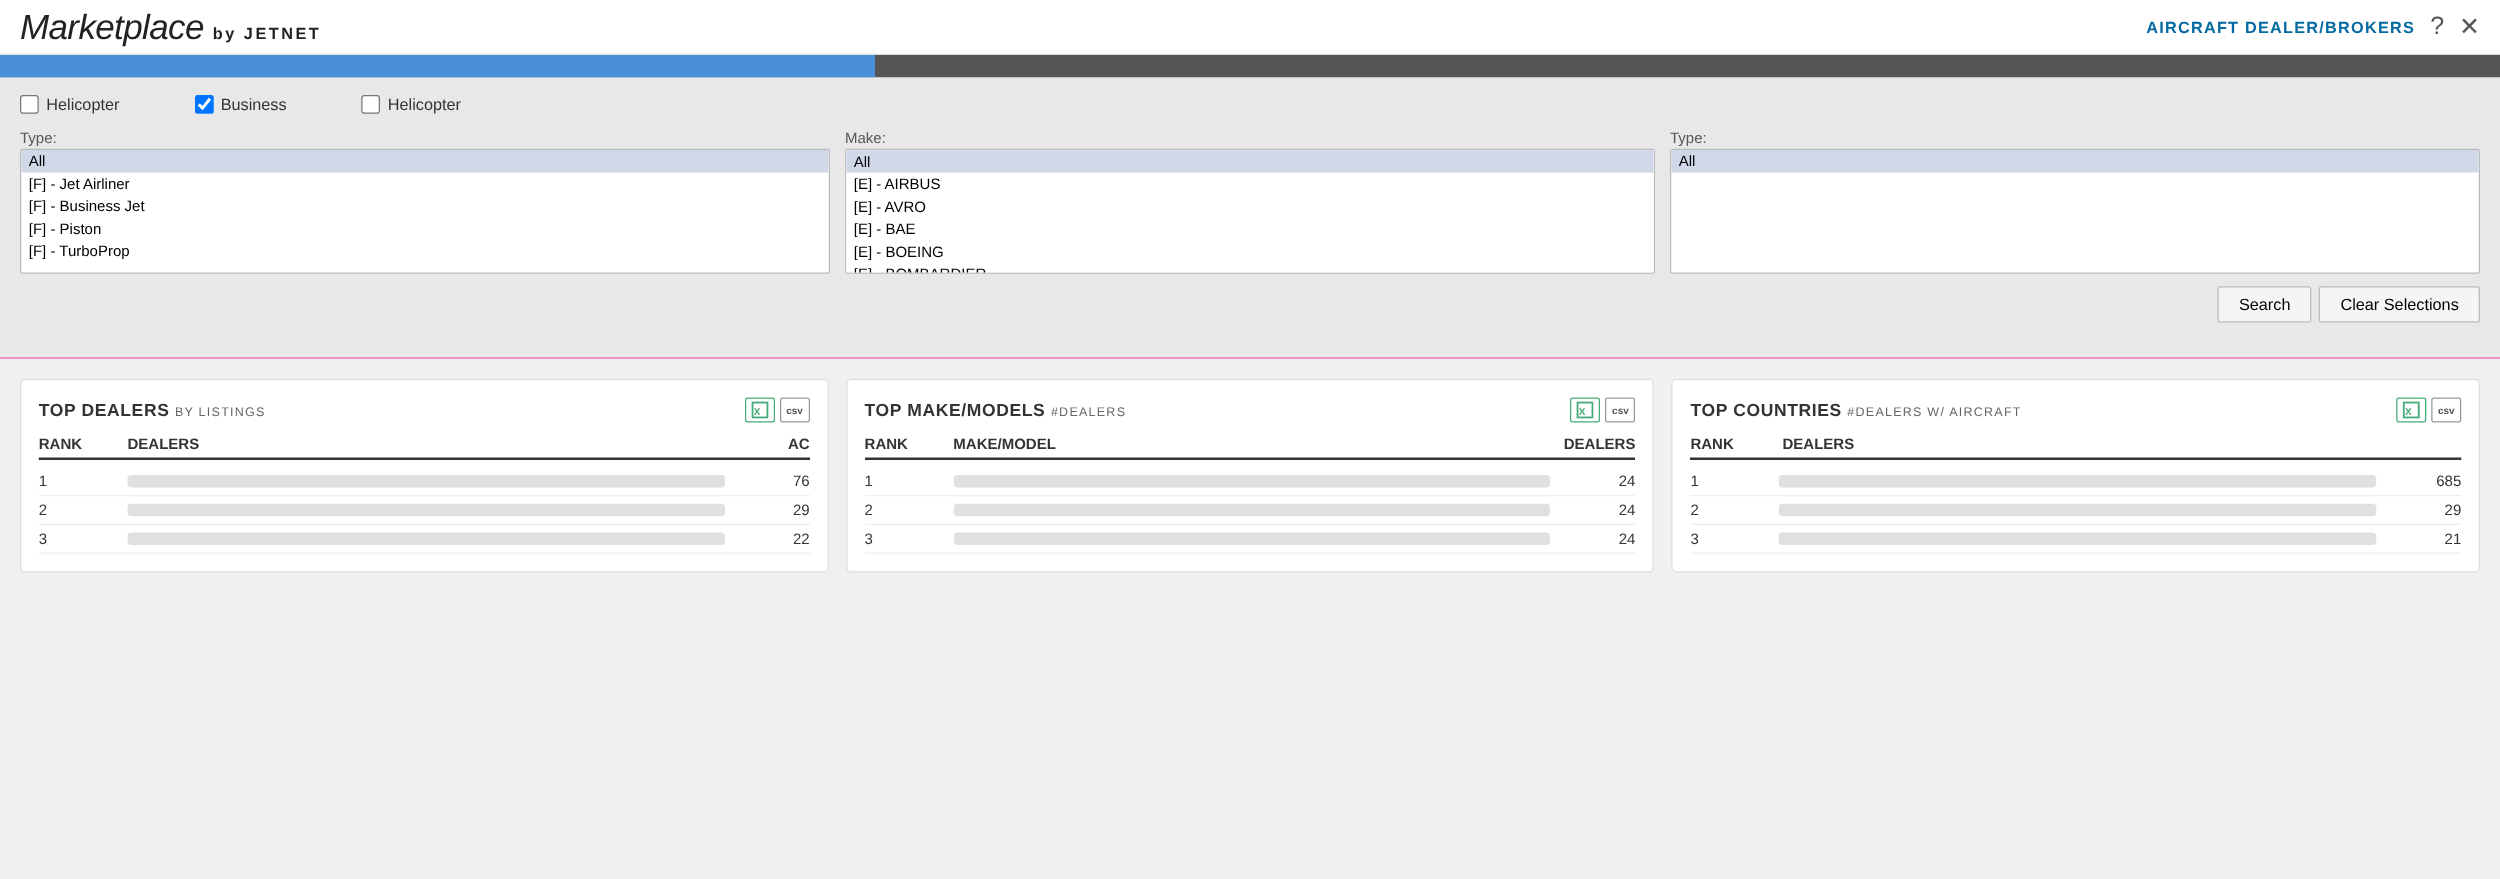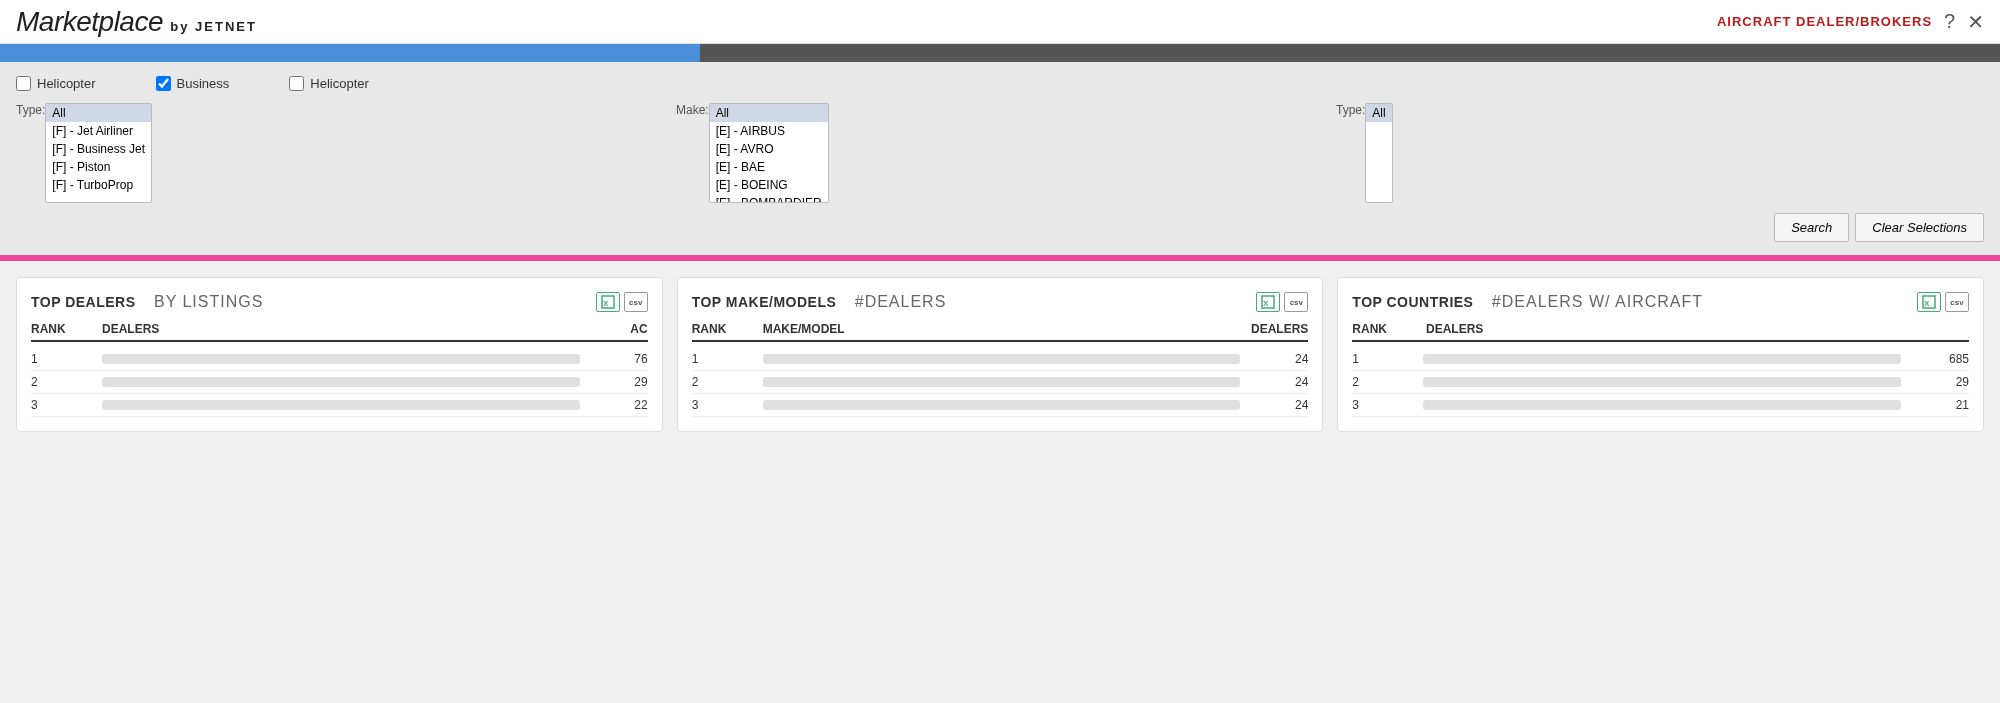"AIRCRAFT DEALER/BROKERS" .header-title { color: #b91c1c -> #0369a1 }
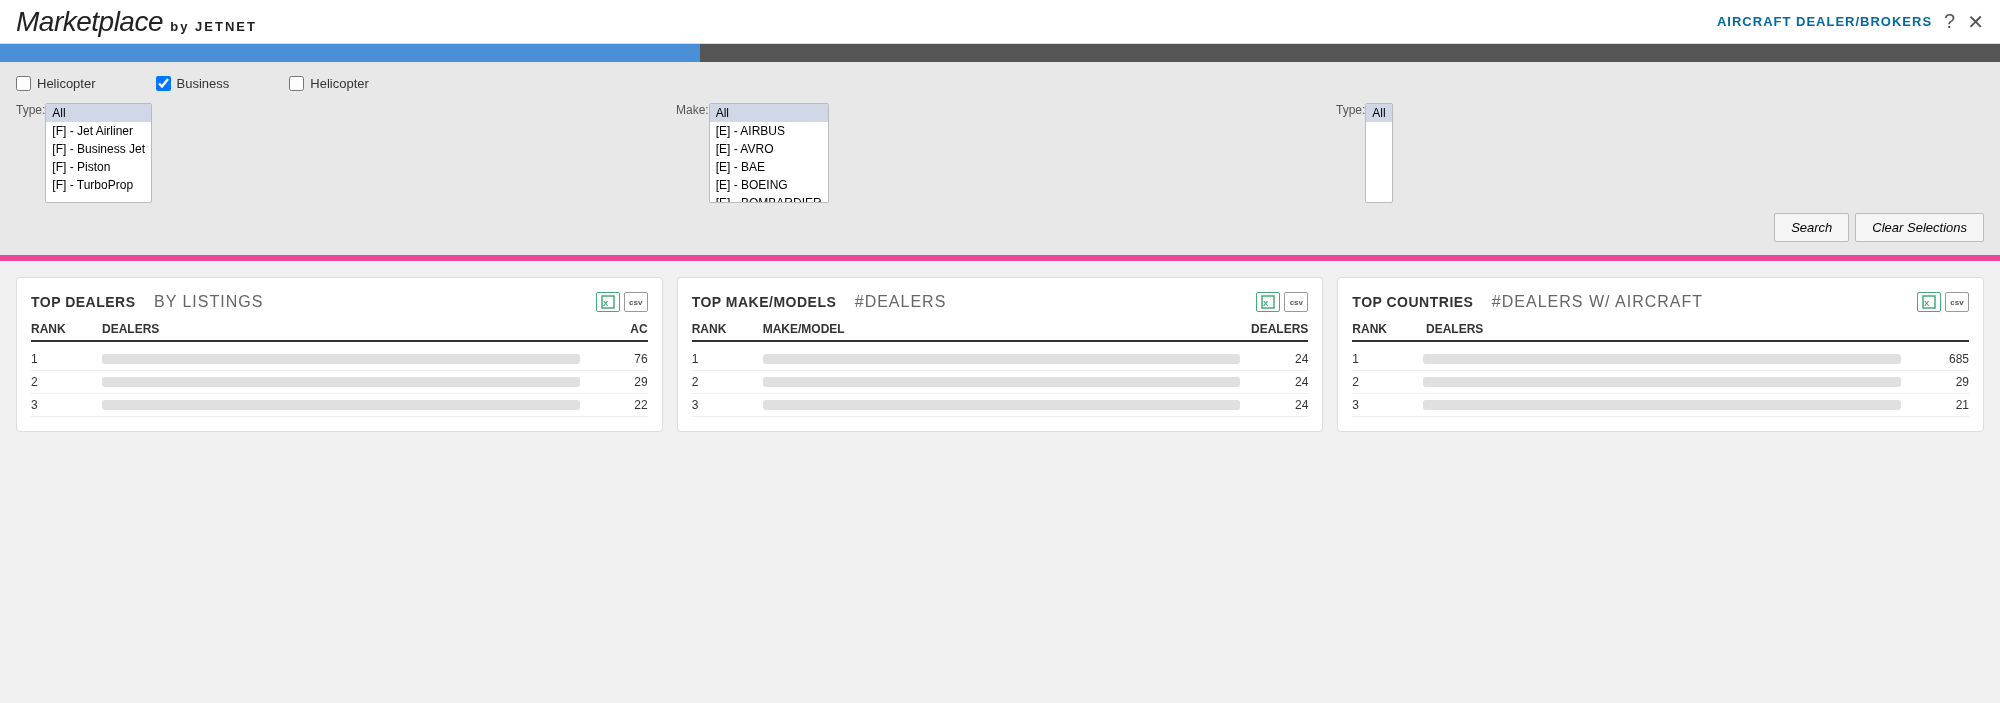"Helicopter" .filter-area { border-bottom: 6px solid #ec4899 -> 1px solid #ec4899; padding: 14px 16px 13px -> 14px 16px 28px }
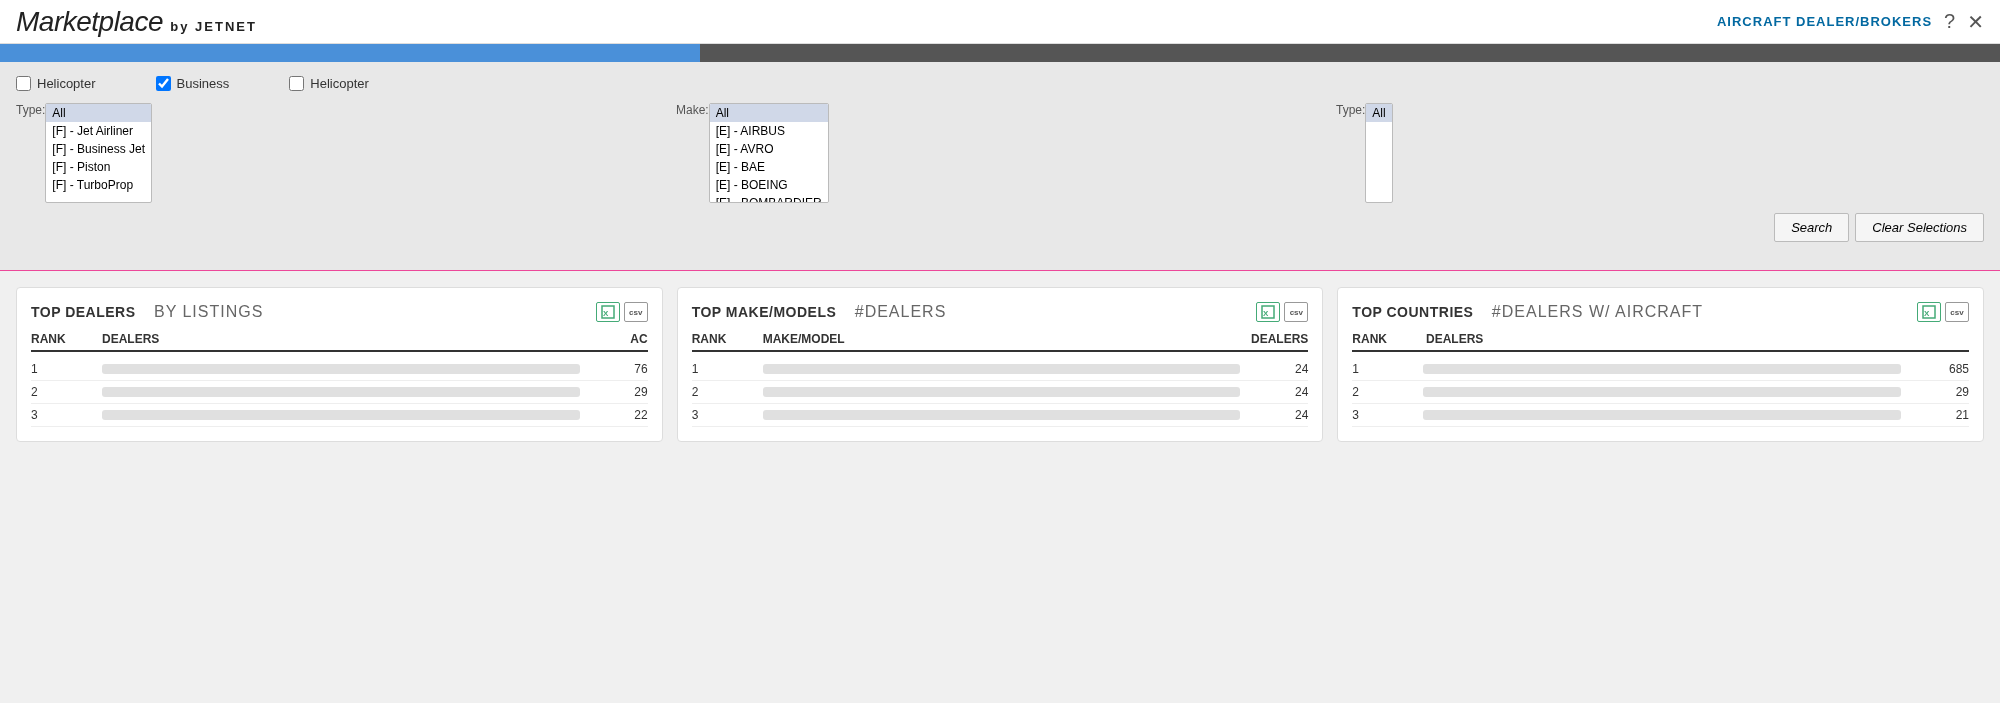"Type:" .select-group { flex-direction: row -> column; justify-content: none -> space-between }
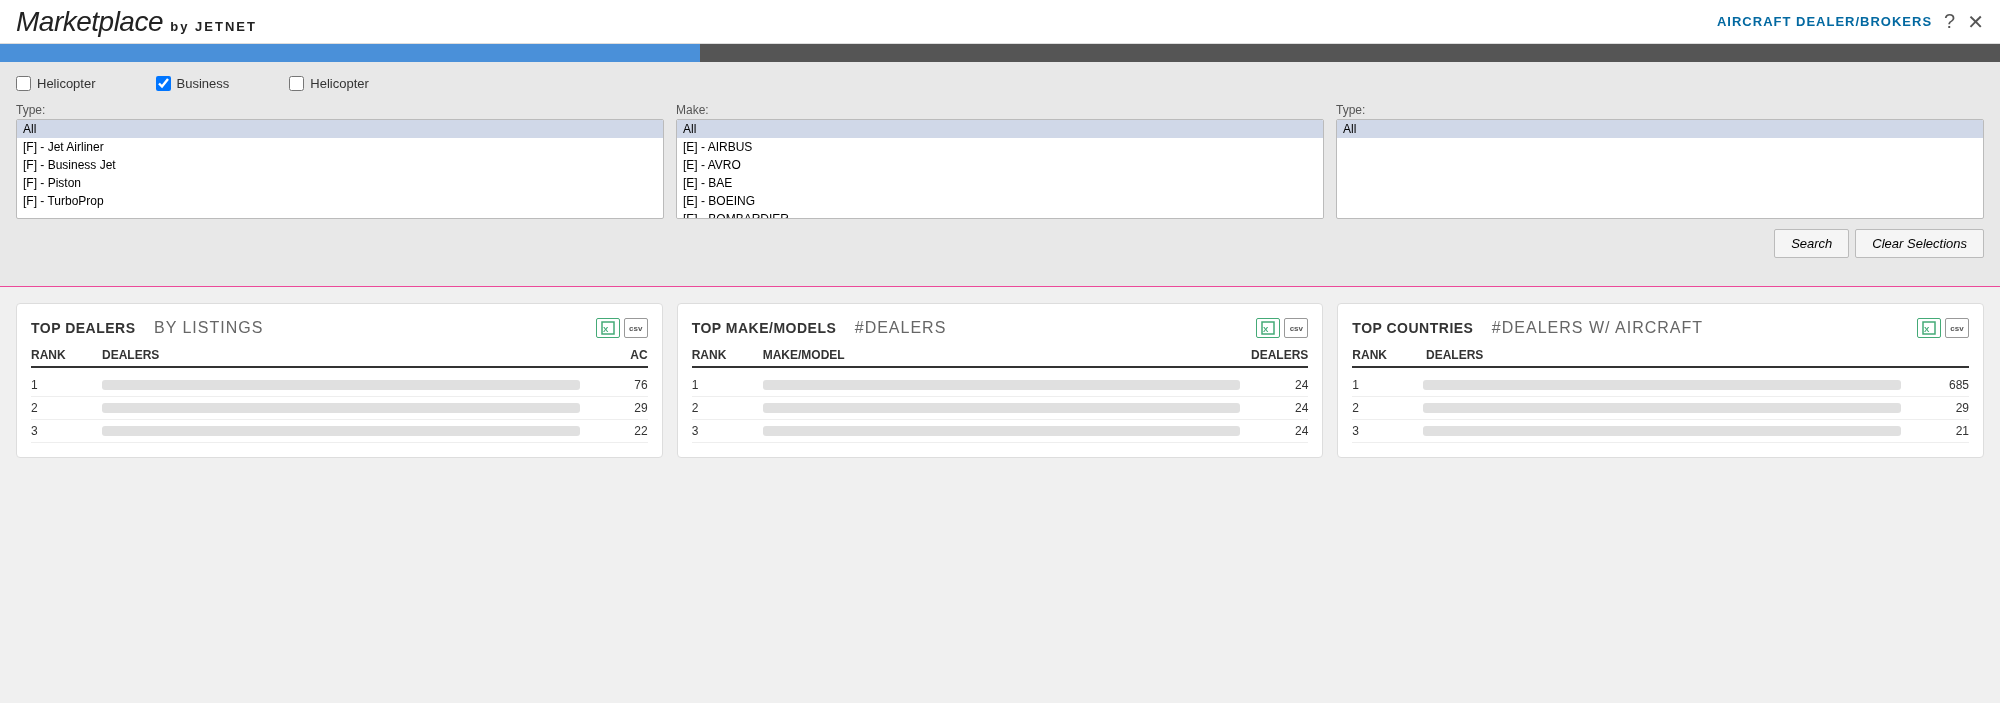"Search" .btn { font-style: italic -> none }
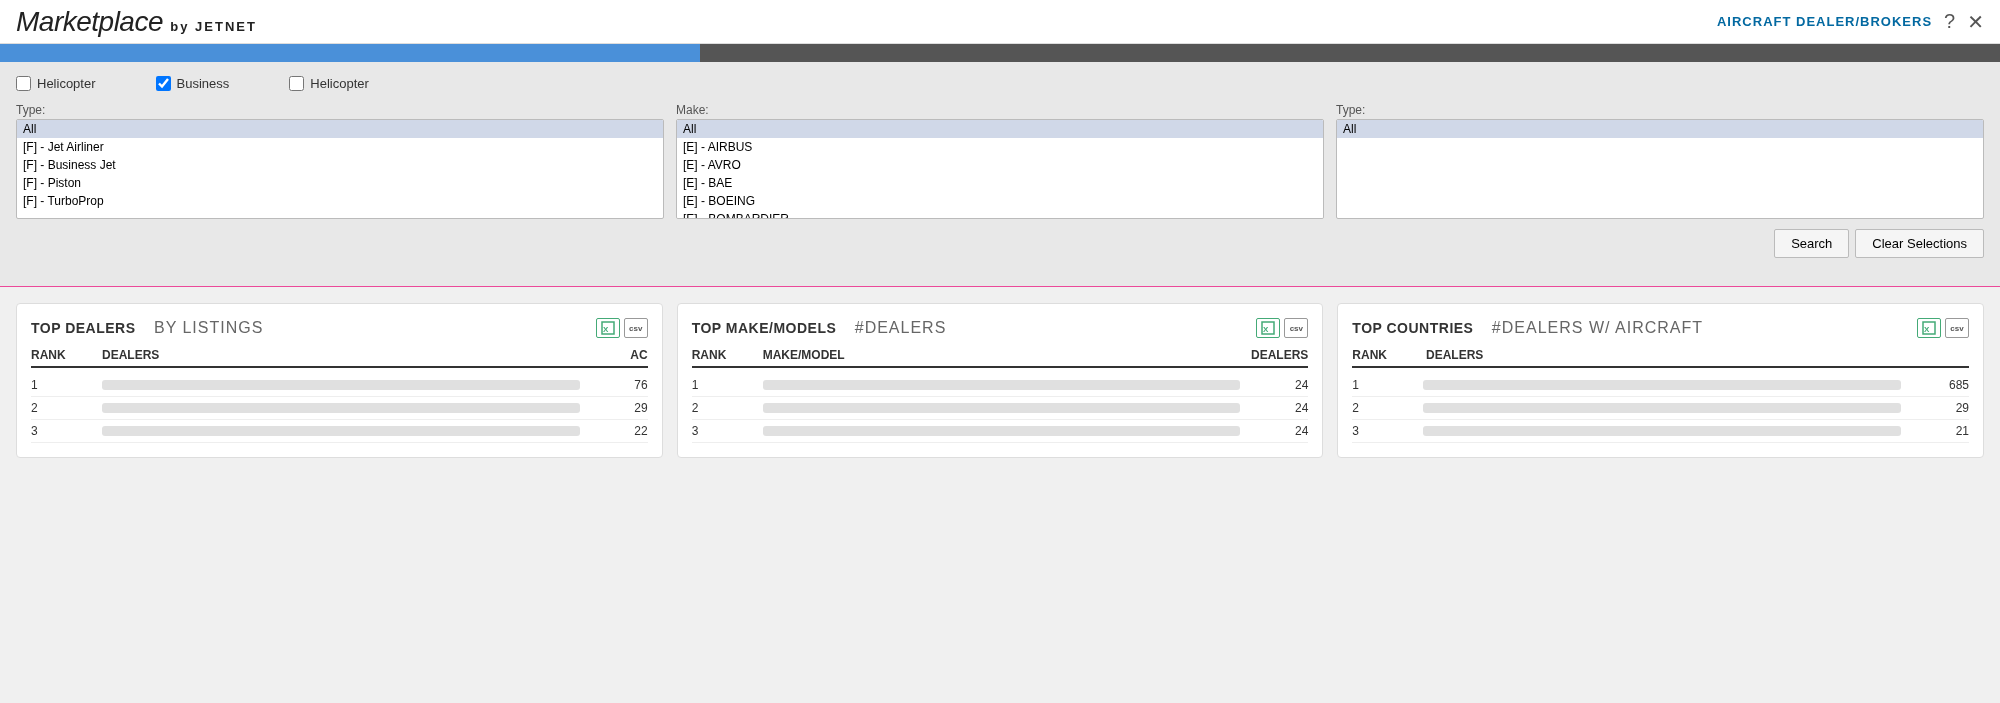"BY LISTINGS" .panel-title .subtitle { font-size: 16px -> 10px; margin-left: 14px -> none }
